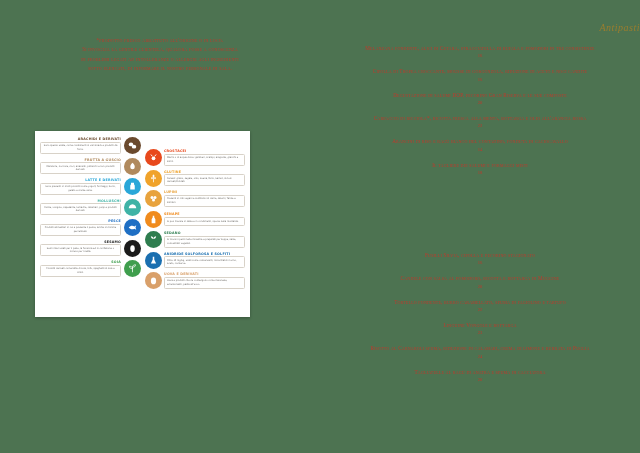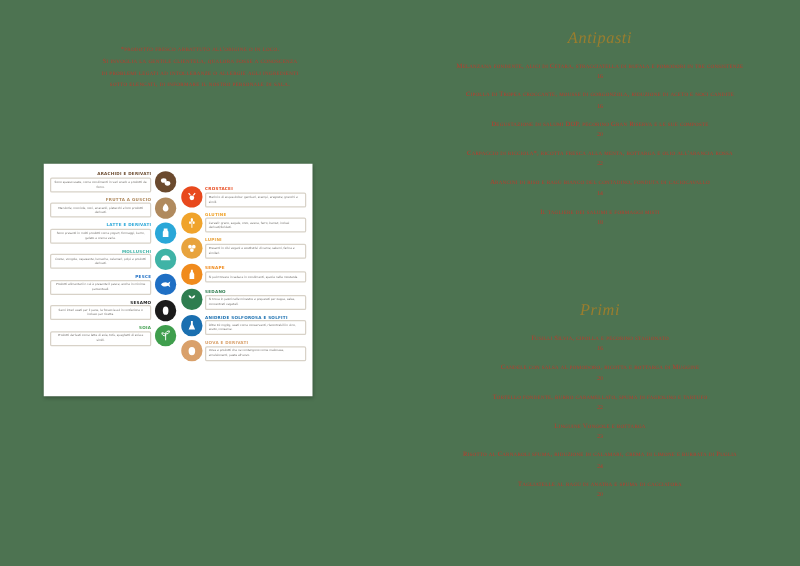"Antipasti" .sec-title { font-size: 13px -> 10px; text-align: center -> right }
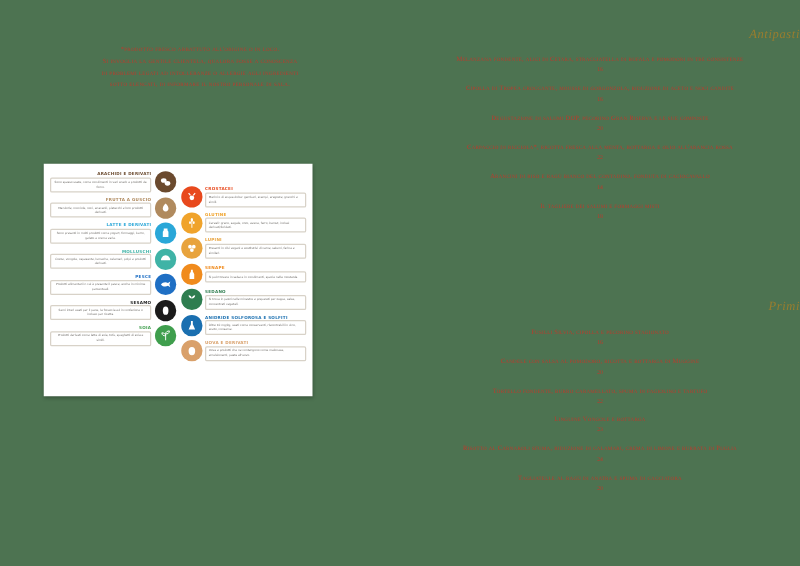"Primi" div.sec-title { html: <div>Primi</div> -> none }
